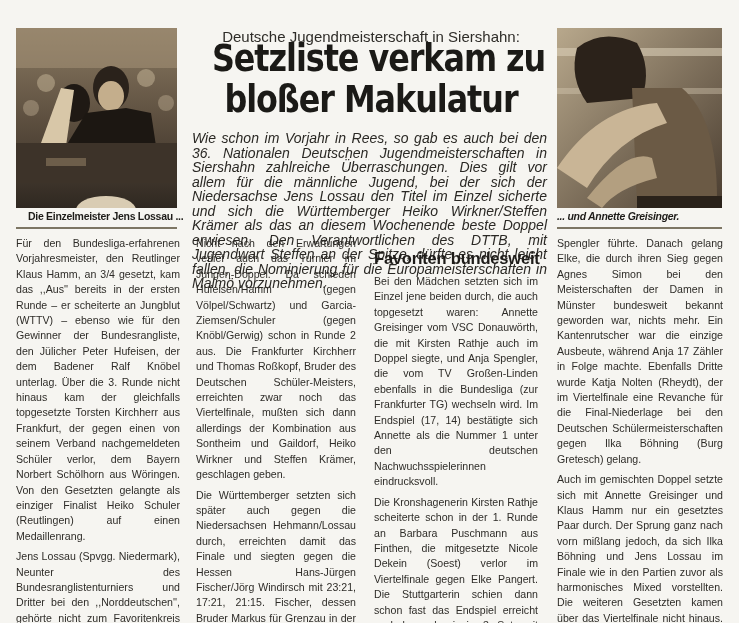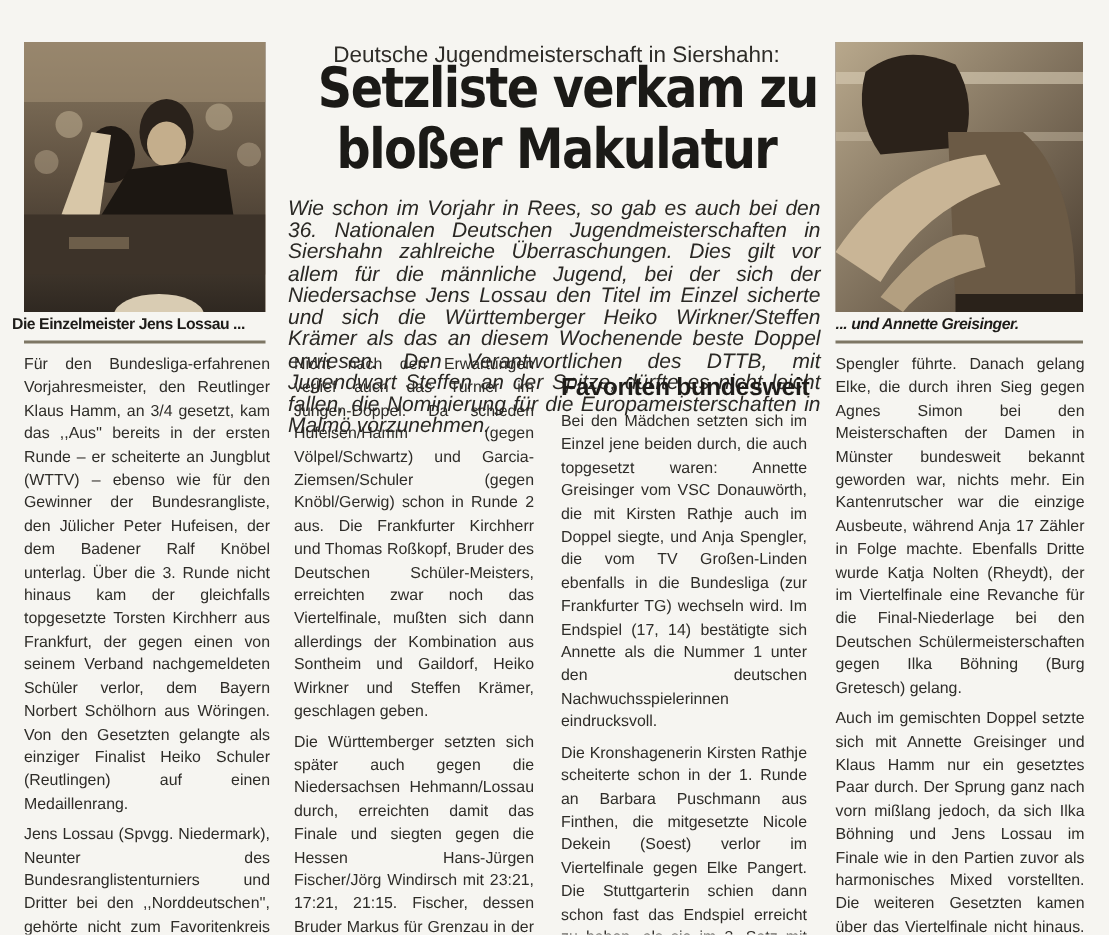"Die Einzelmeister Jens Lossau ..." #caption-left { left: 8px -> 28px }
